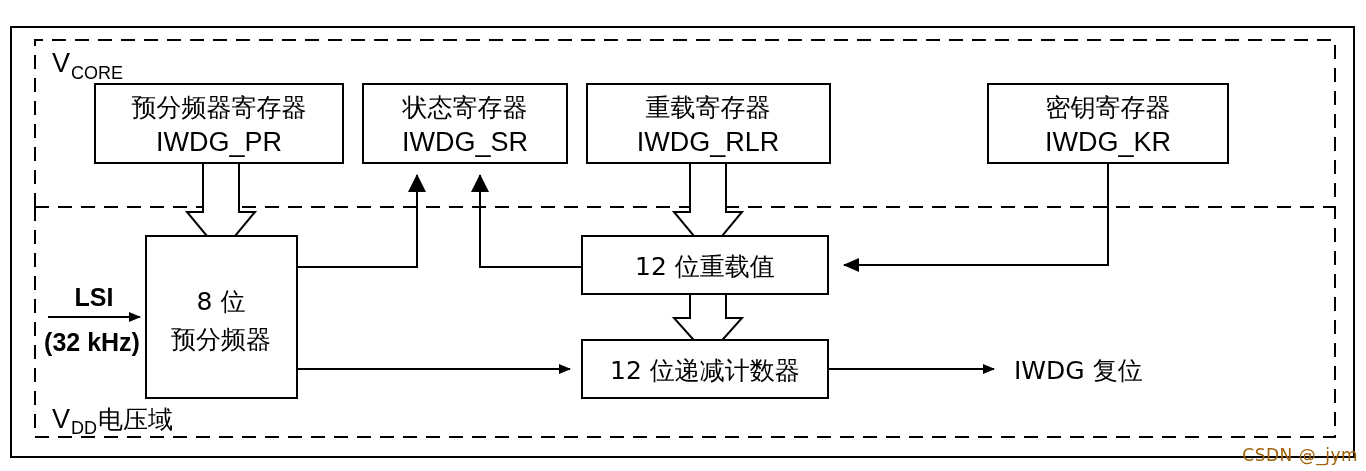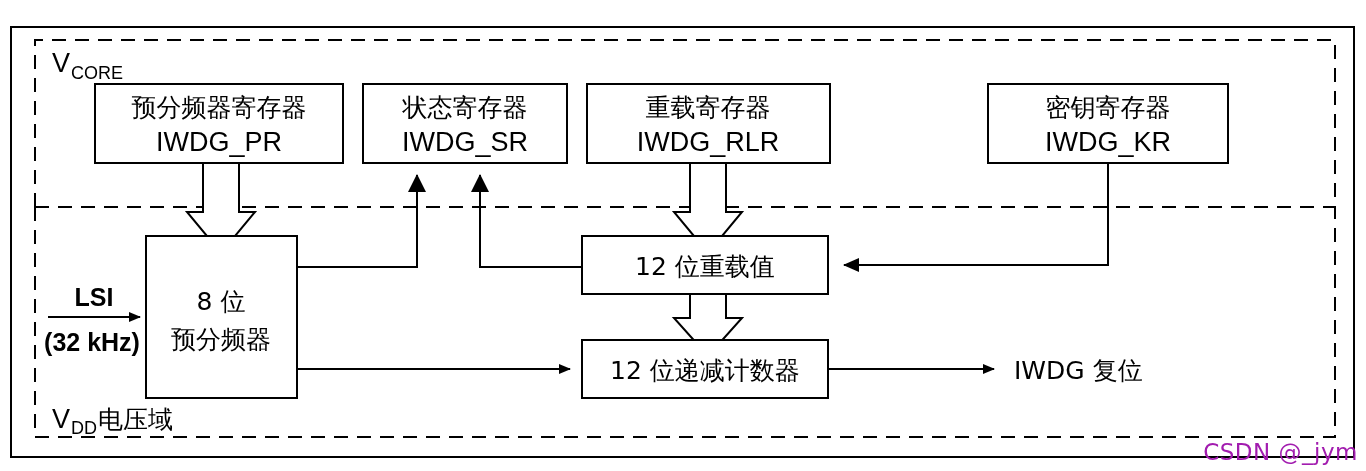"CSDN @_jym" .wm { color: #a21caf -> #a16207; font-size: 23px -> 17px }
